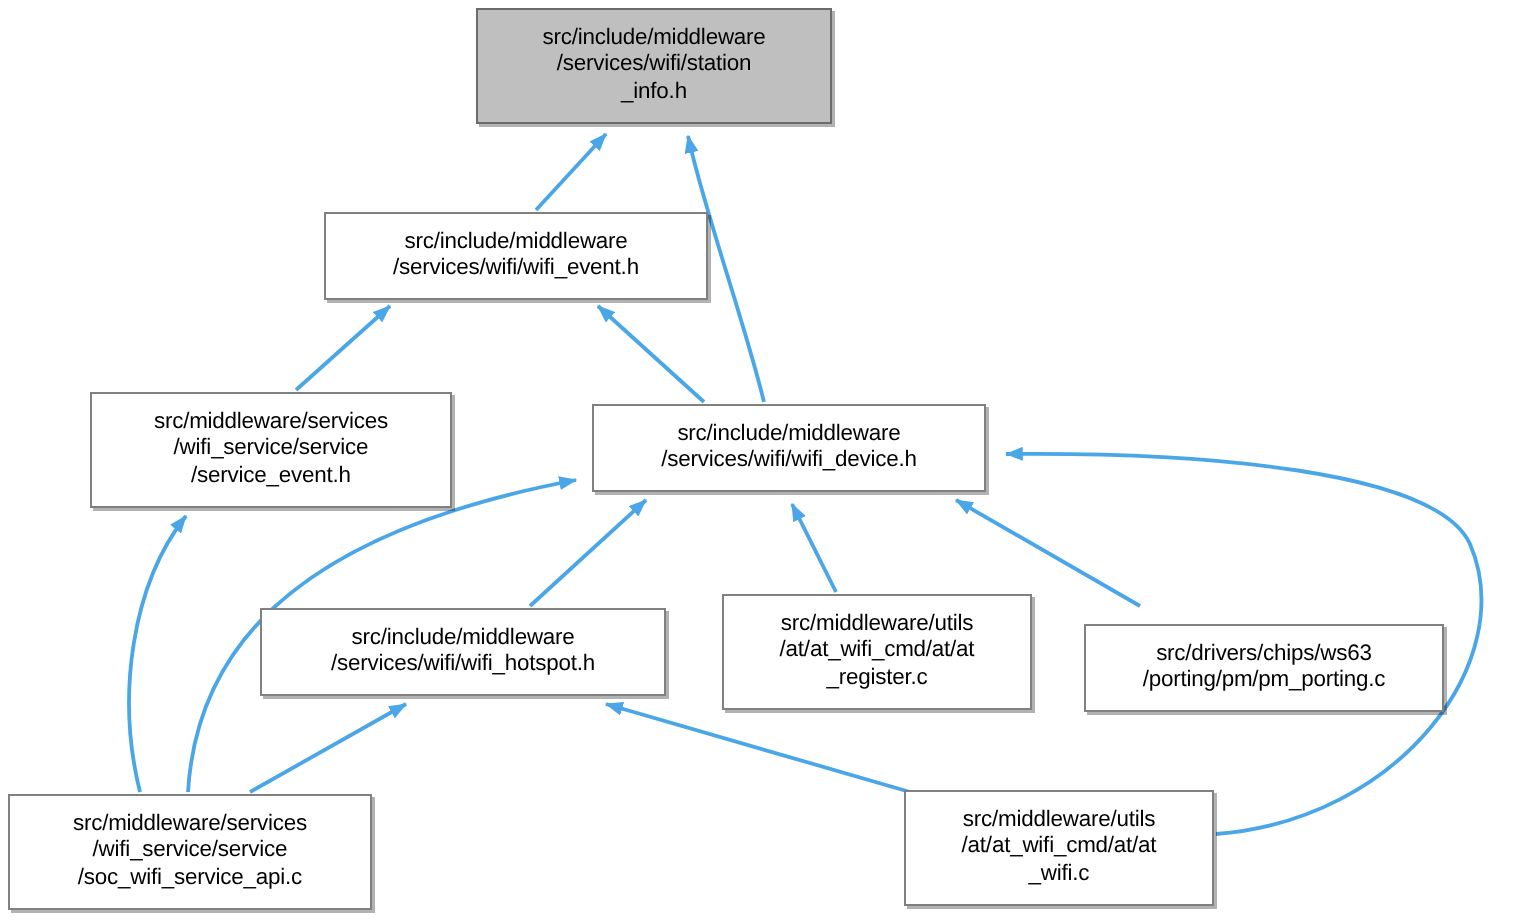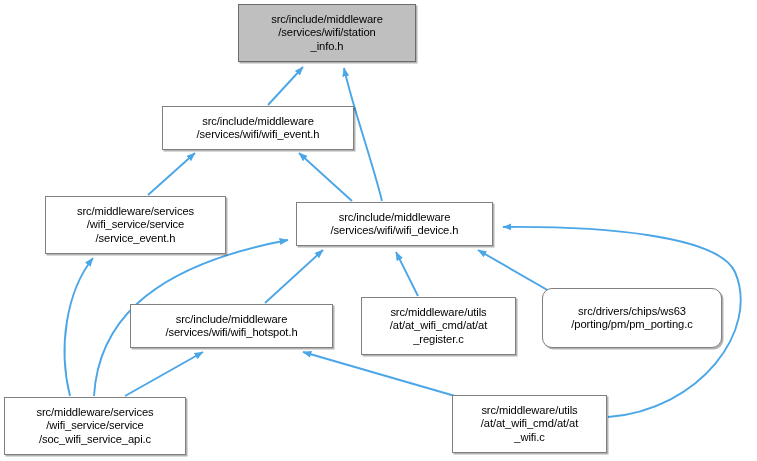"src/drivers/chips/ws63" div.graph-node { border-radius: 10px -> none; height: 60px -> 44px; top: 288px -> 312px }
